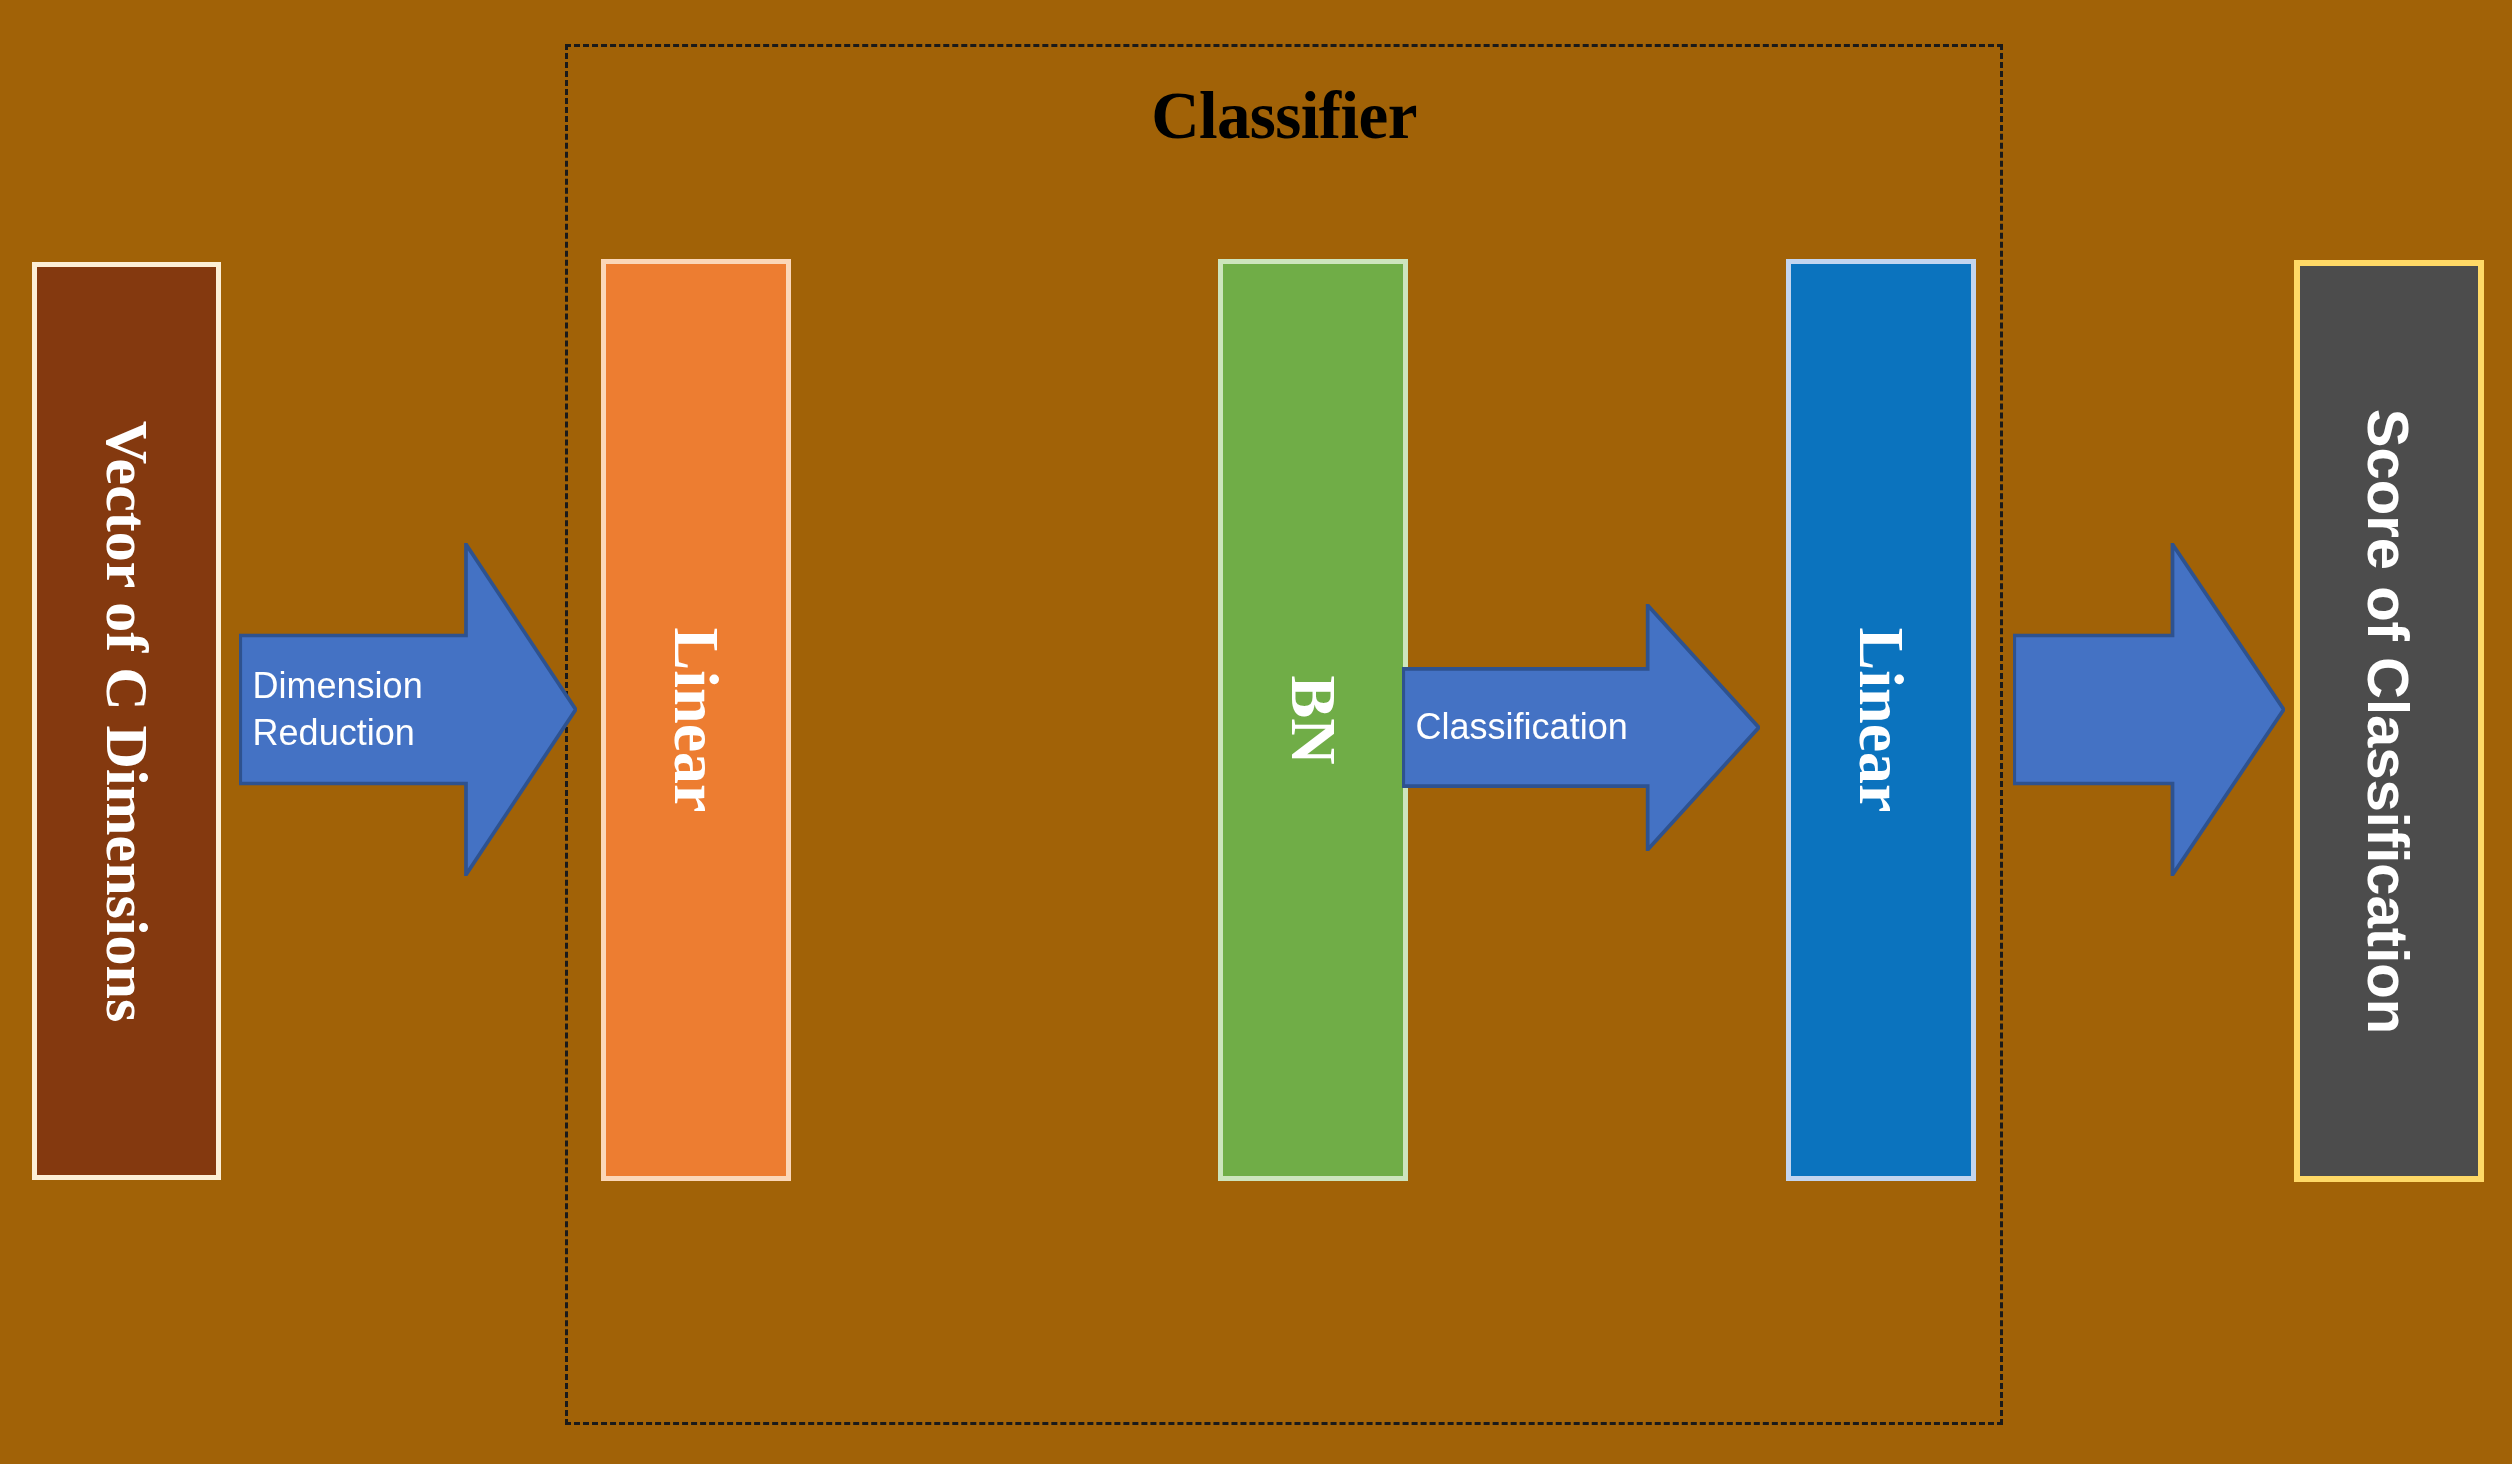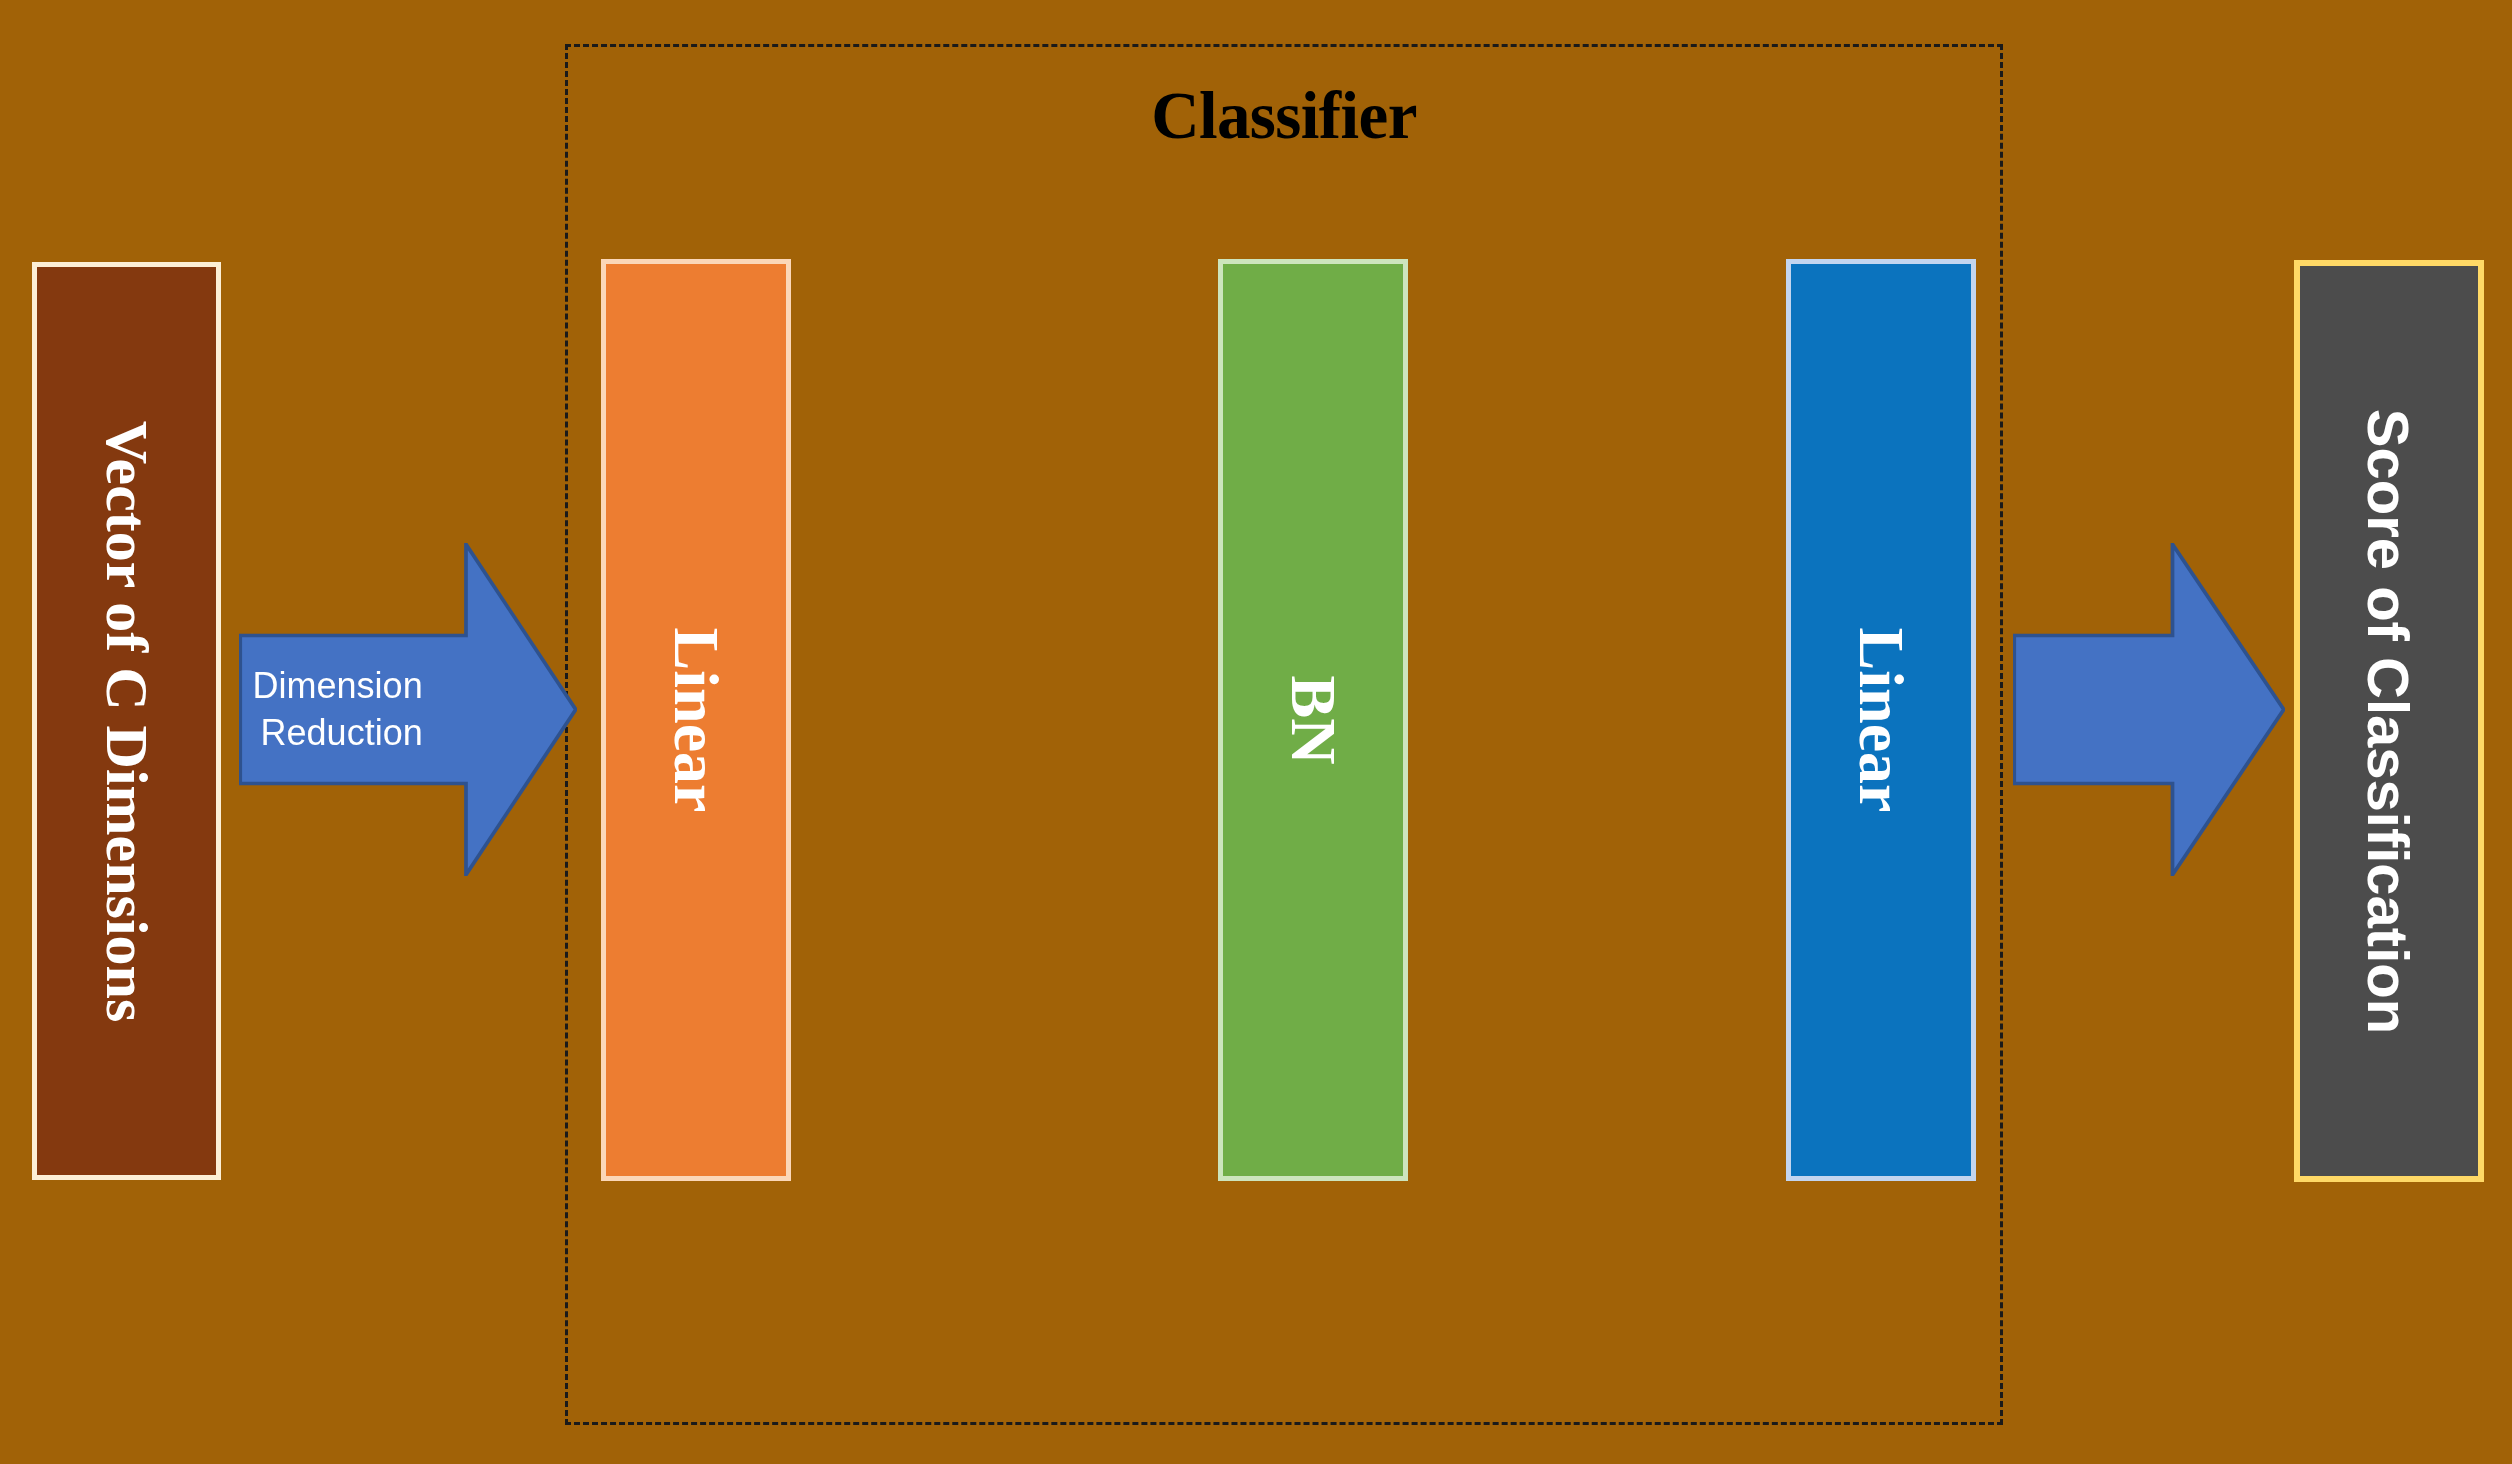"Dimension" .arrow-label { text-align: right -> left }
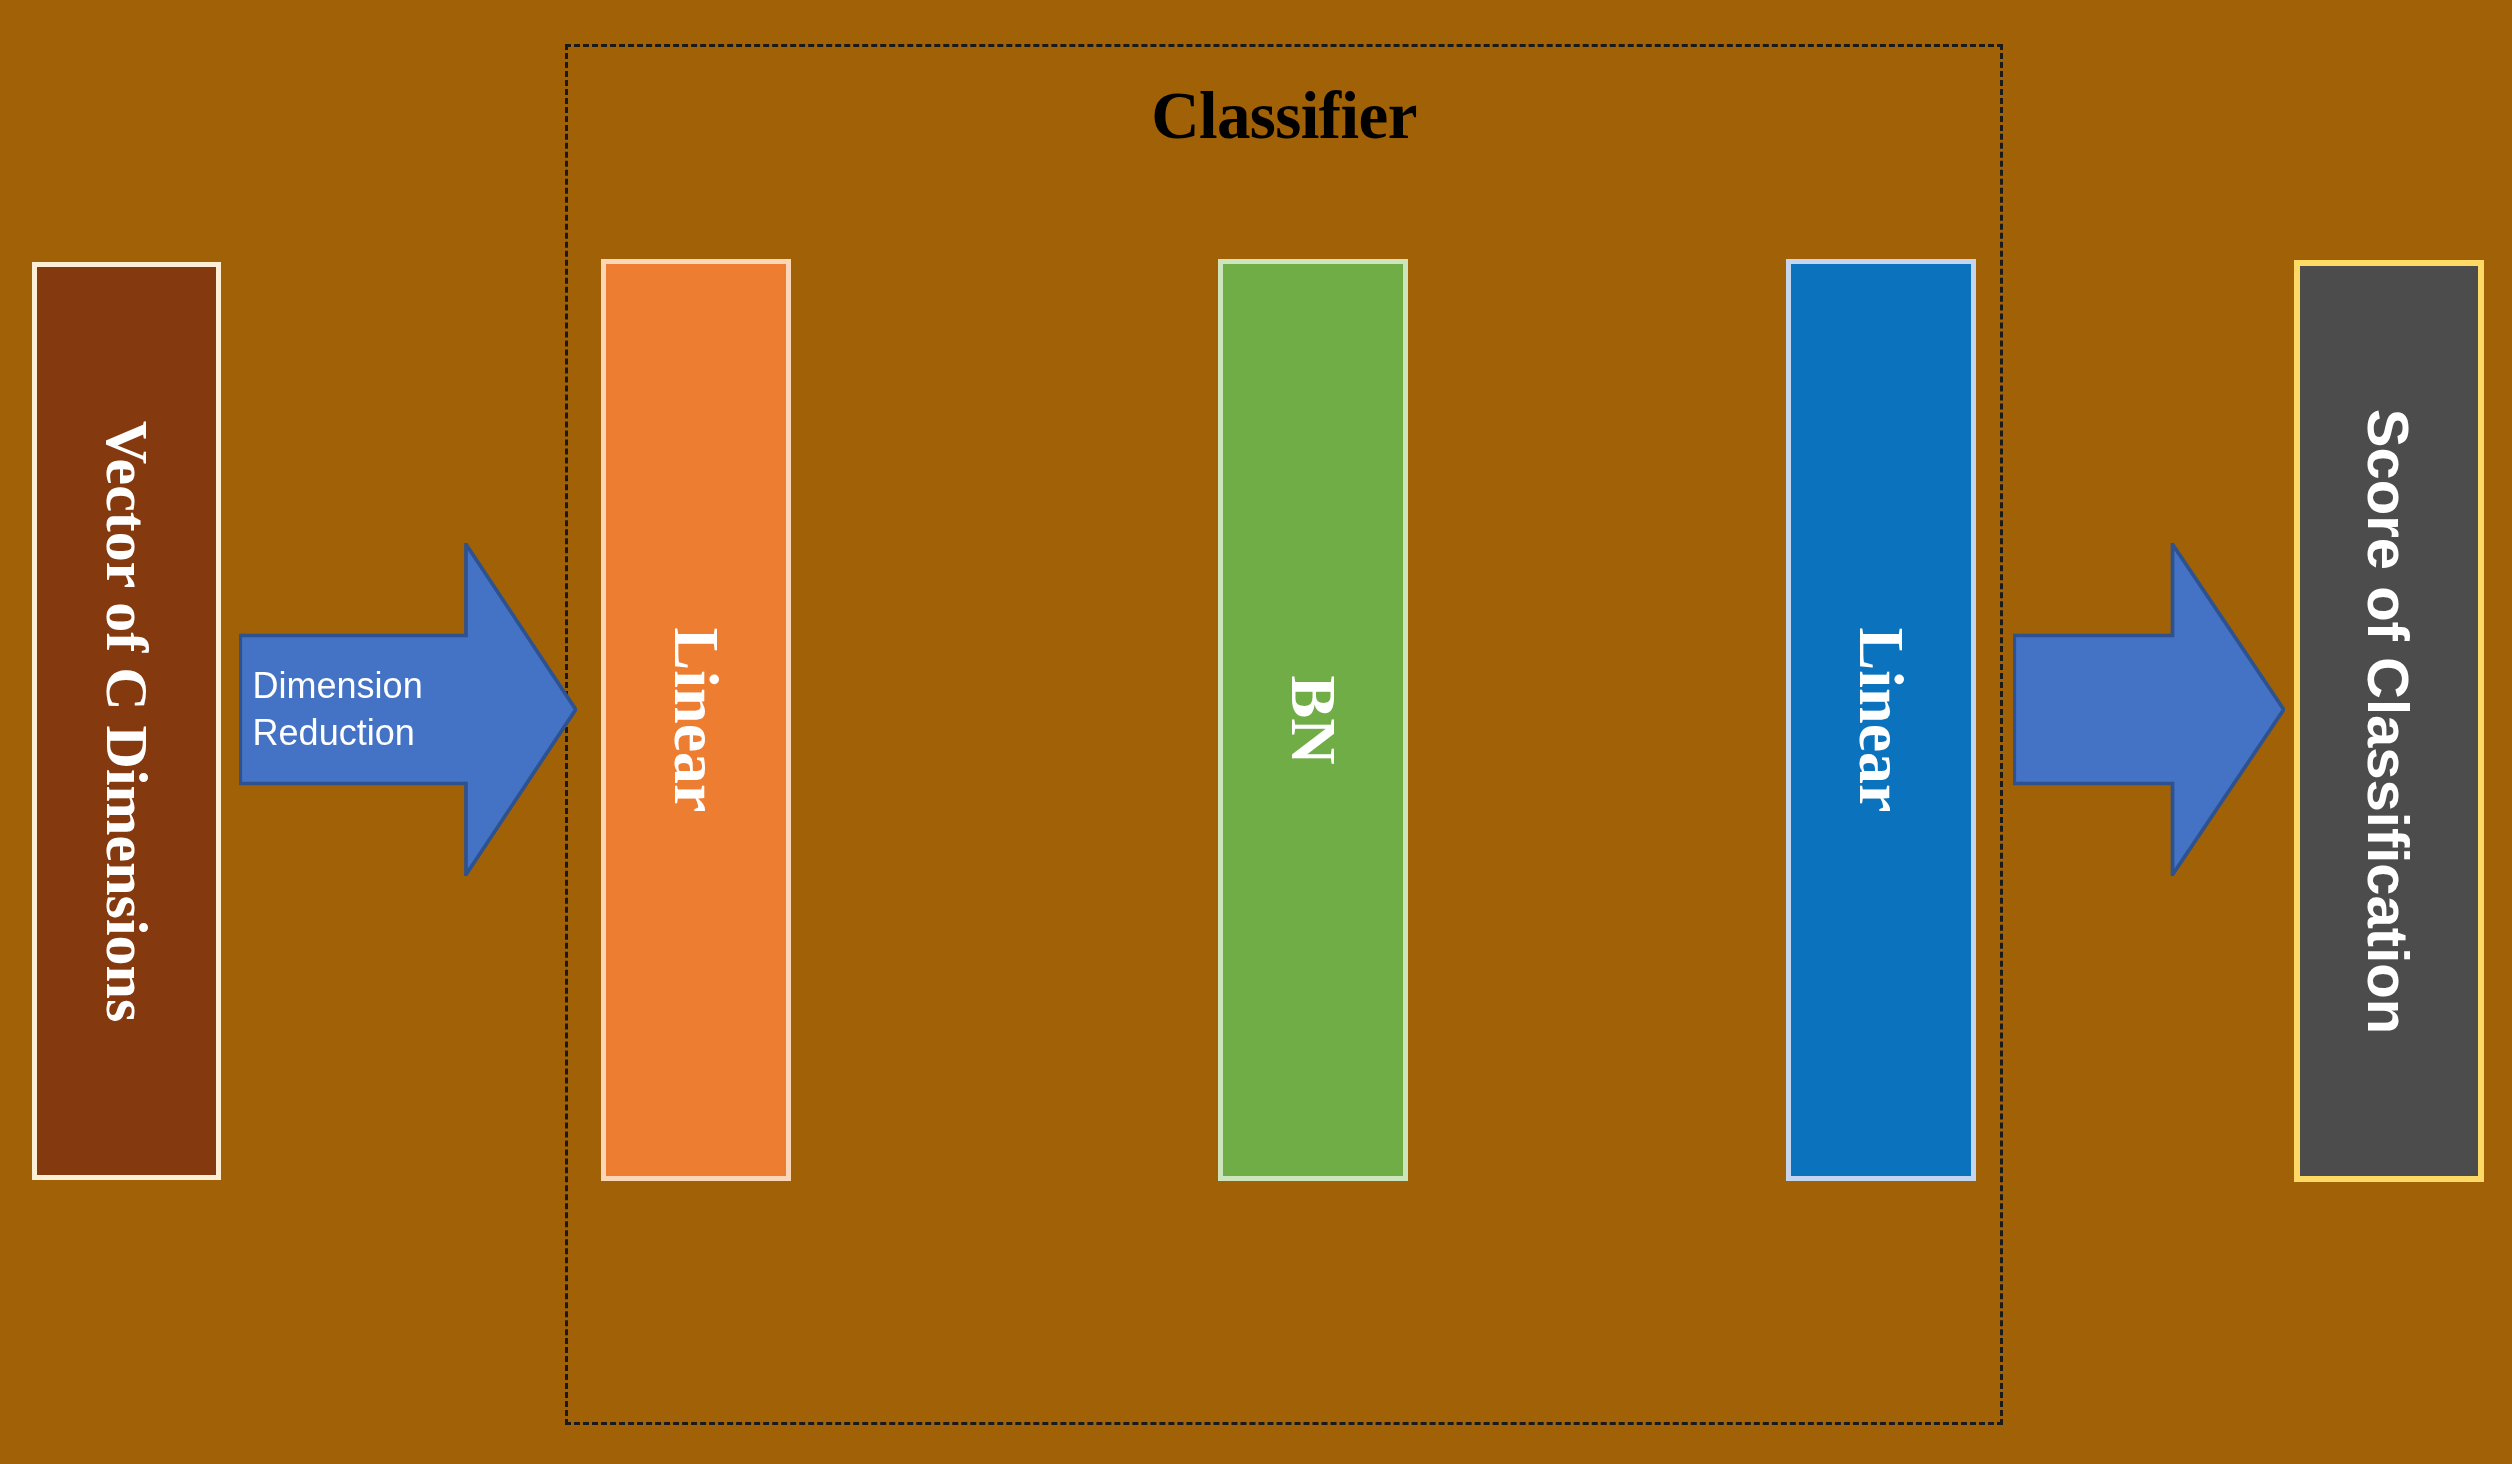"Classification" div.arrow { html: none -> <div> <svg> <polygon></polygon> </svg> <span>Classification</span> </div> }
